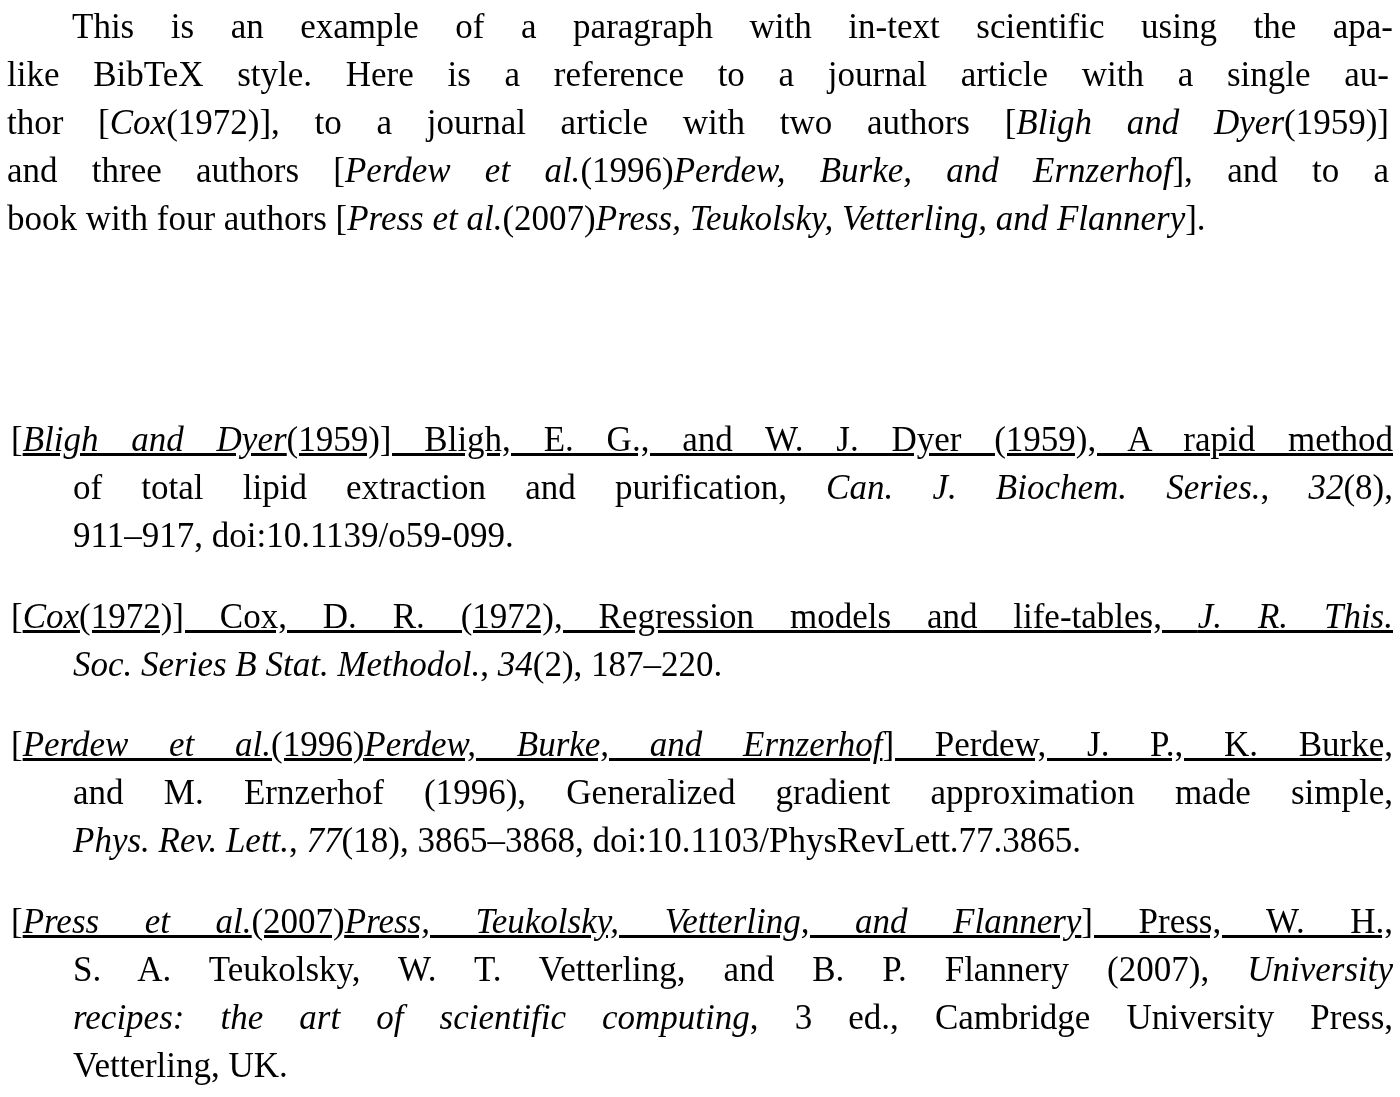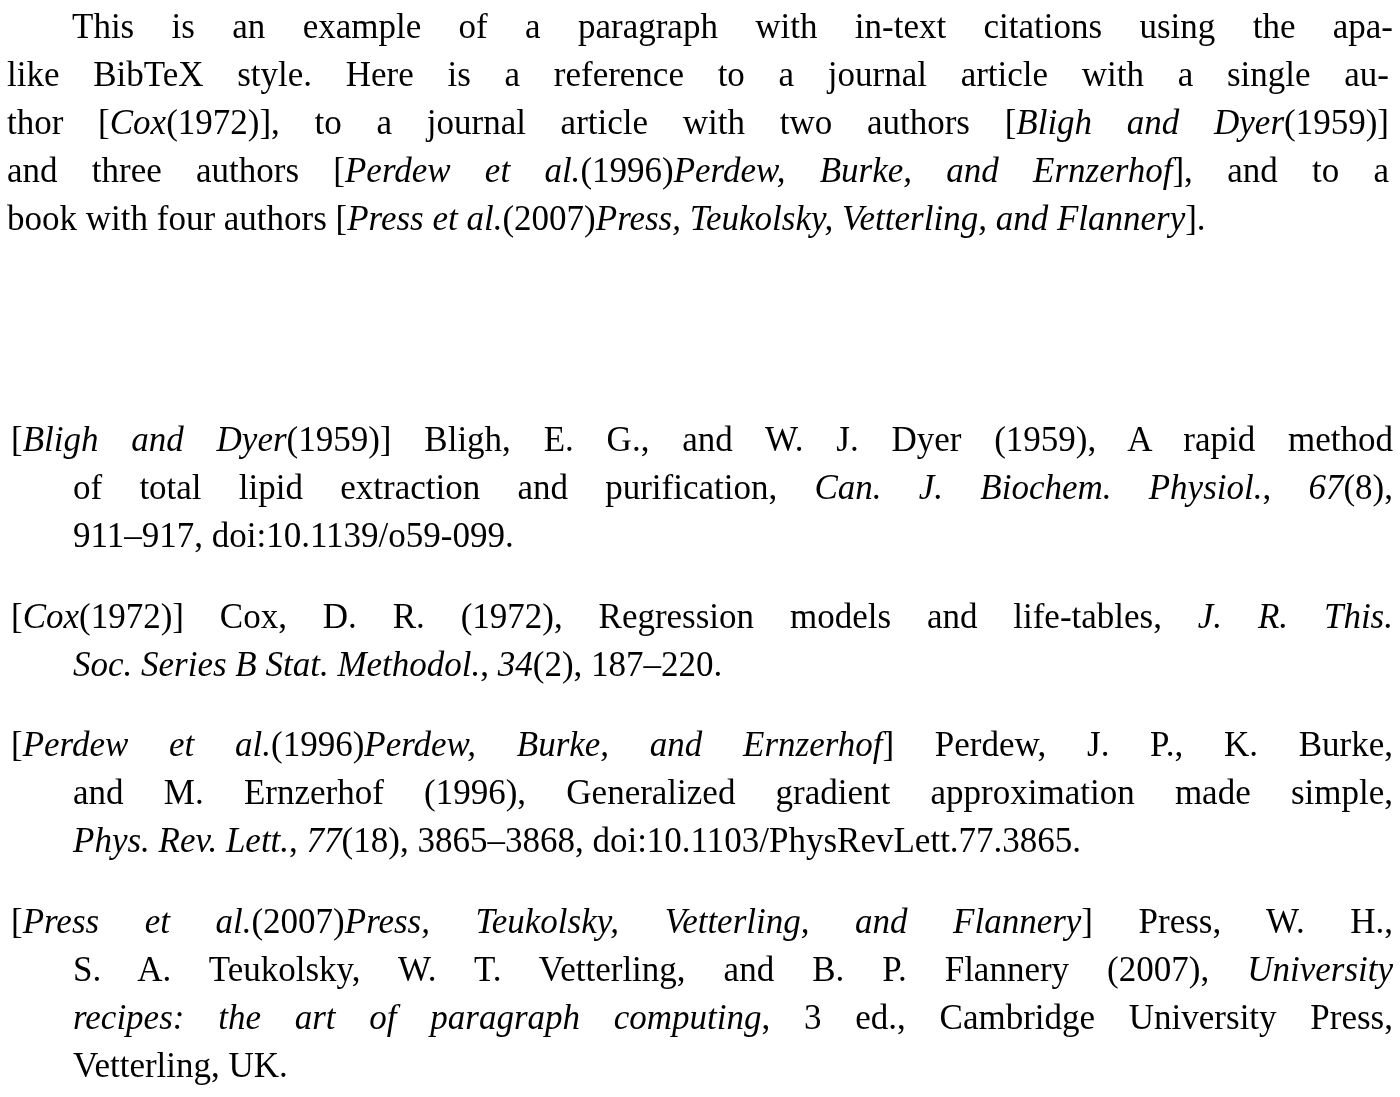"This is an example of" div.line { text: citations -> scientific }
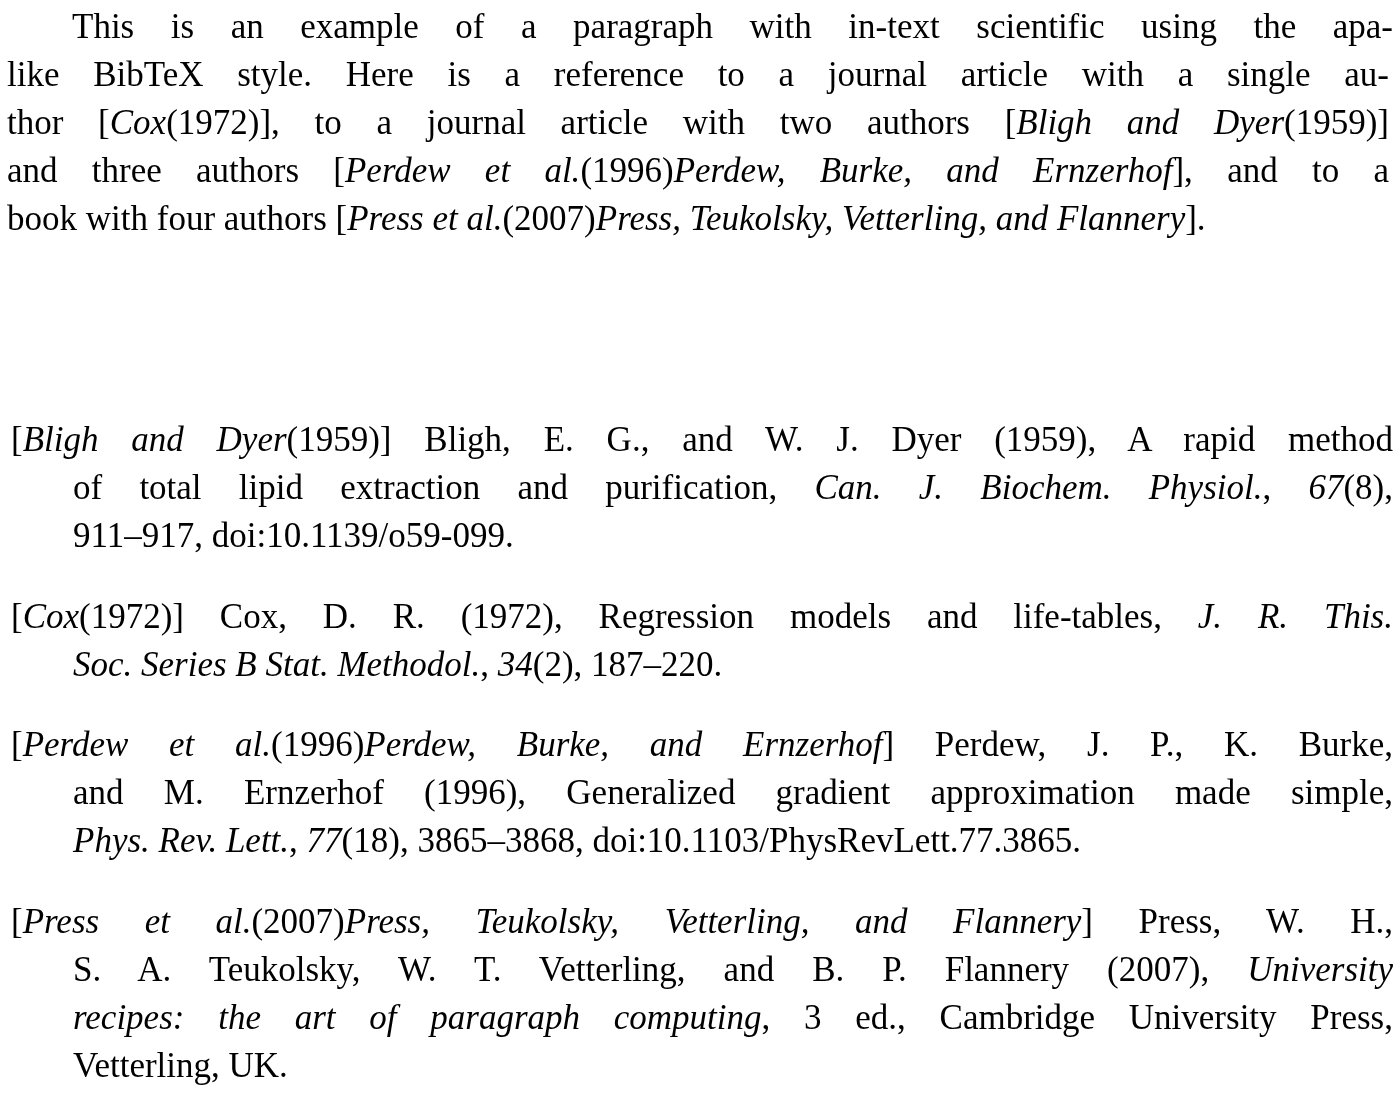"[Bligh and Dyer(1959)] Bligh, E." .ref-first { text-decoration: none -> underline }
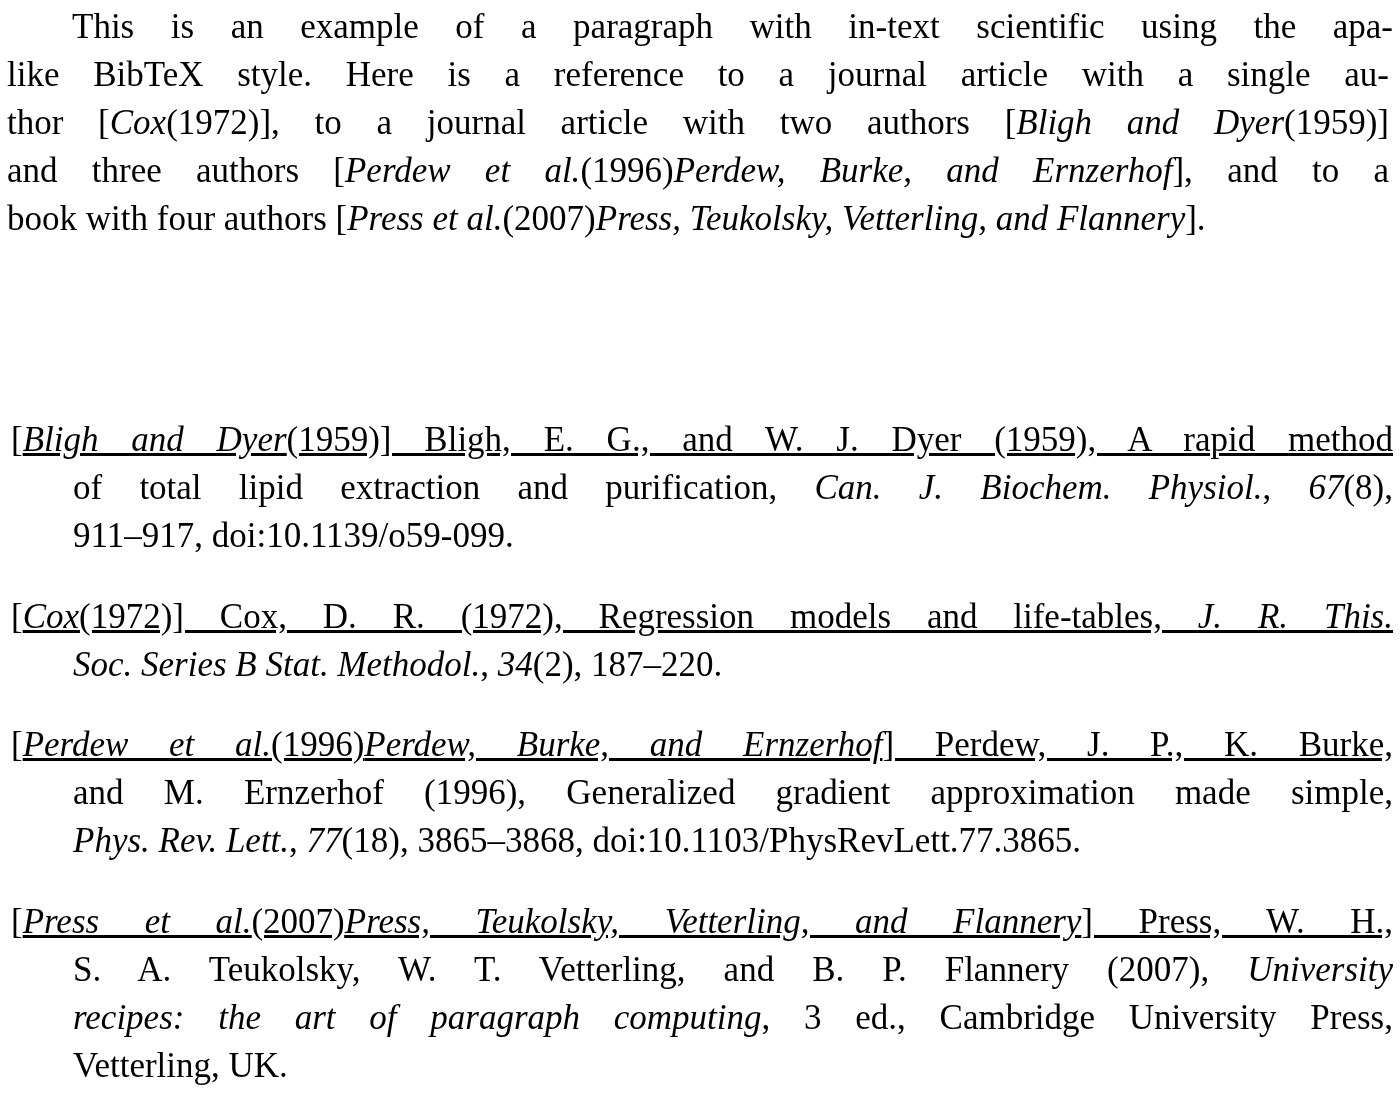"Can. J. Biochem. Physiol." span.it { text: Physiol -> Series }
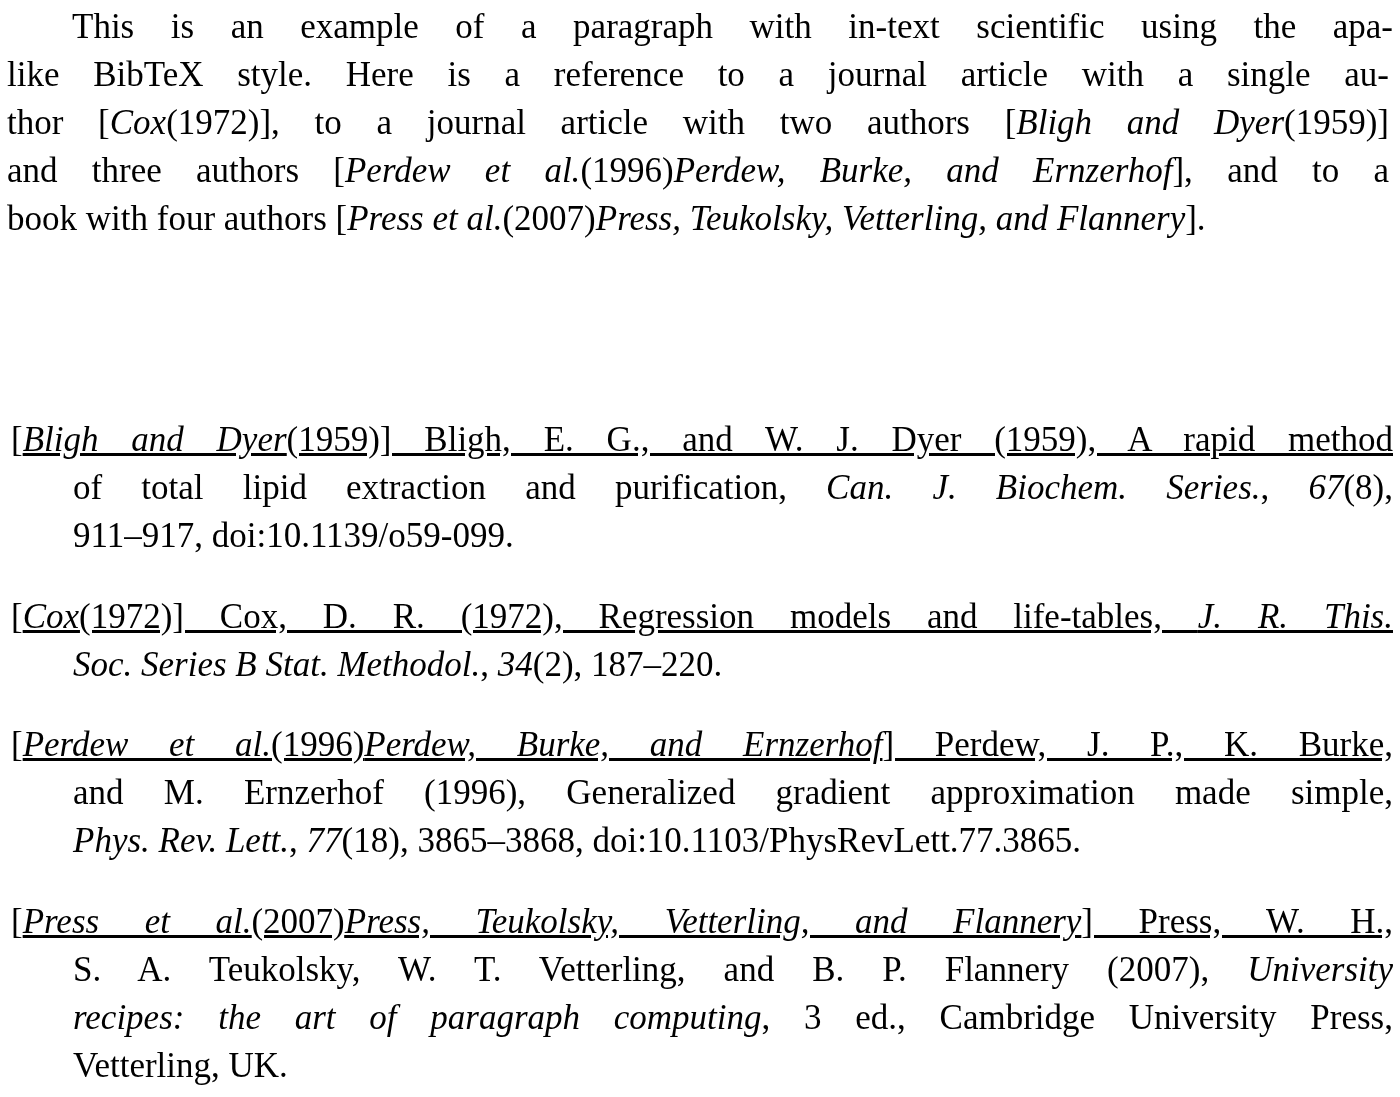"67" span.it { text: 67 -> 32 }
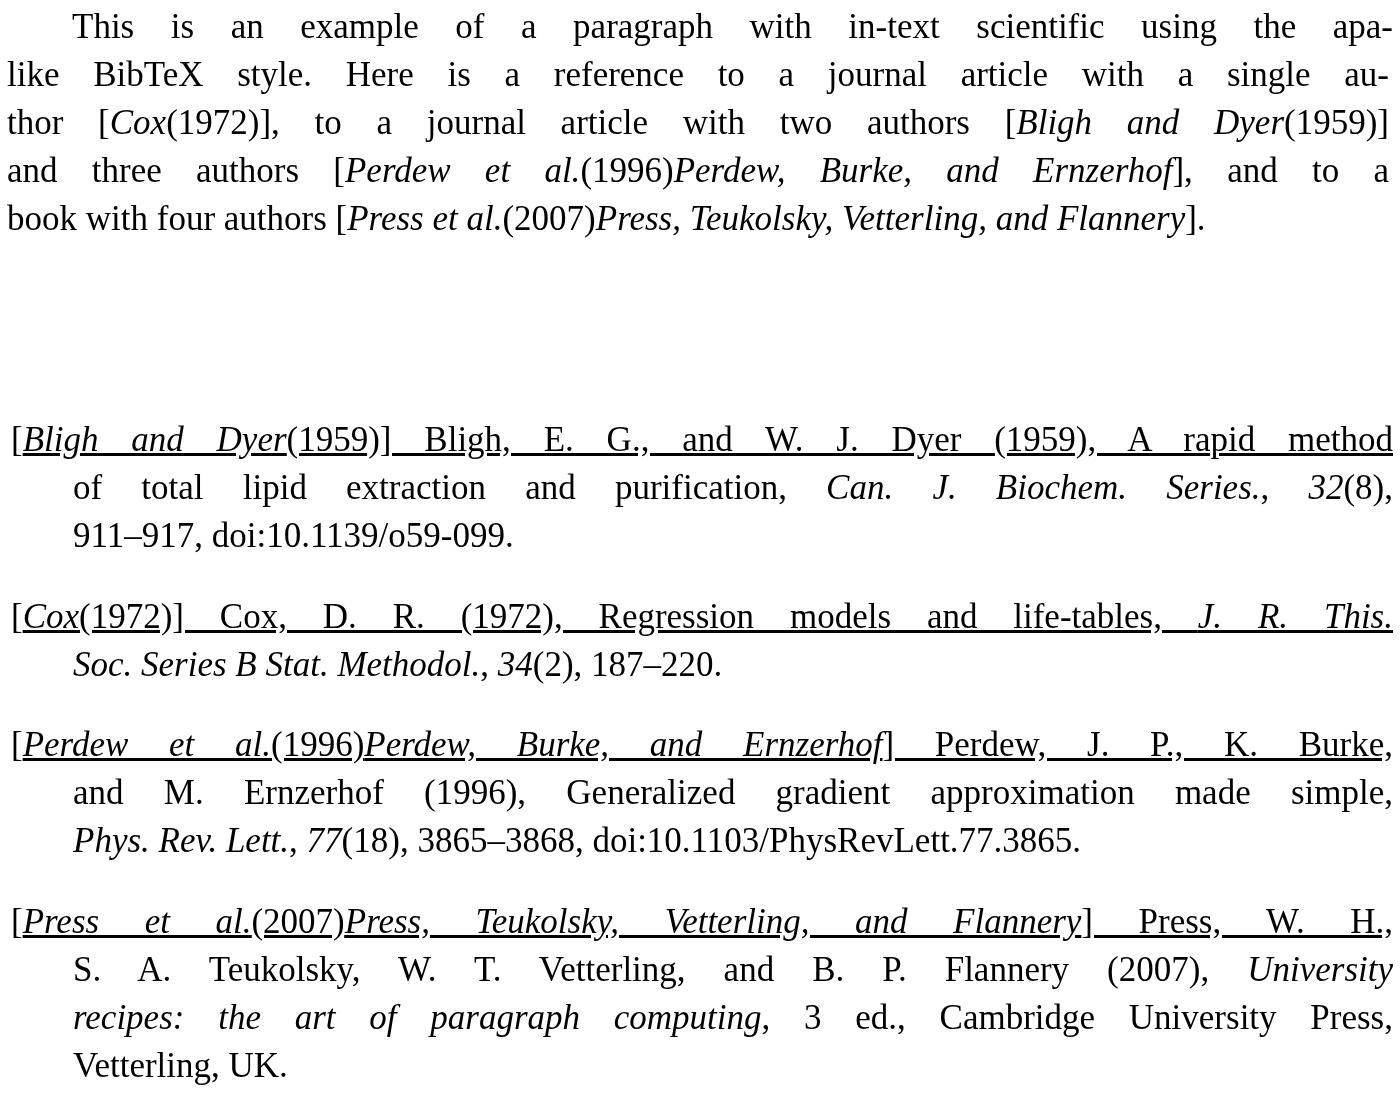"recipes: the art of paragraph" span.it { text: paragraph -> scientific }
